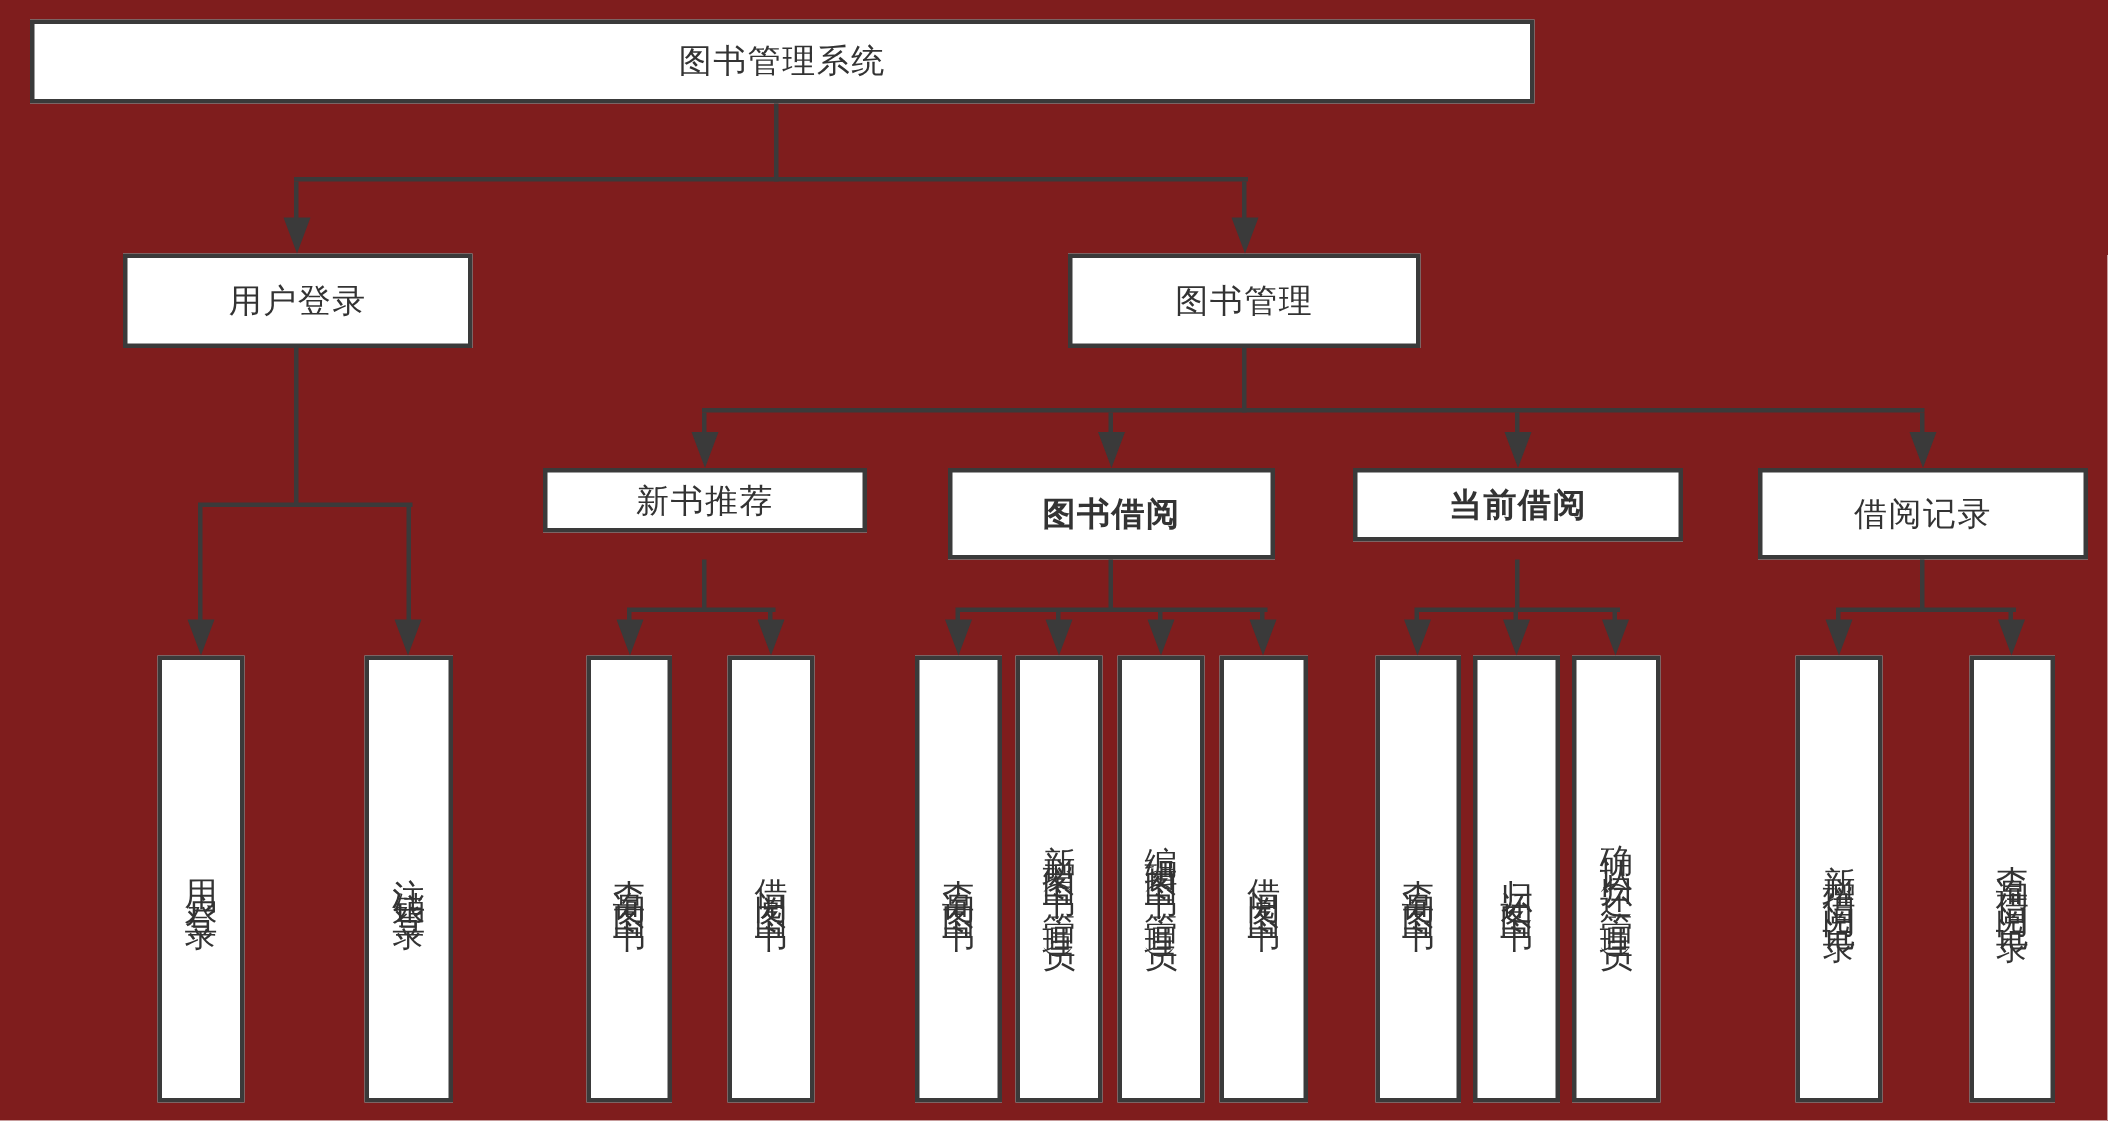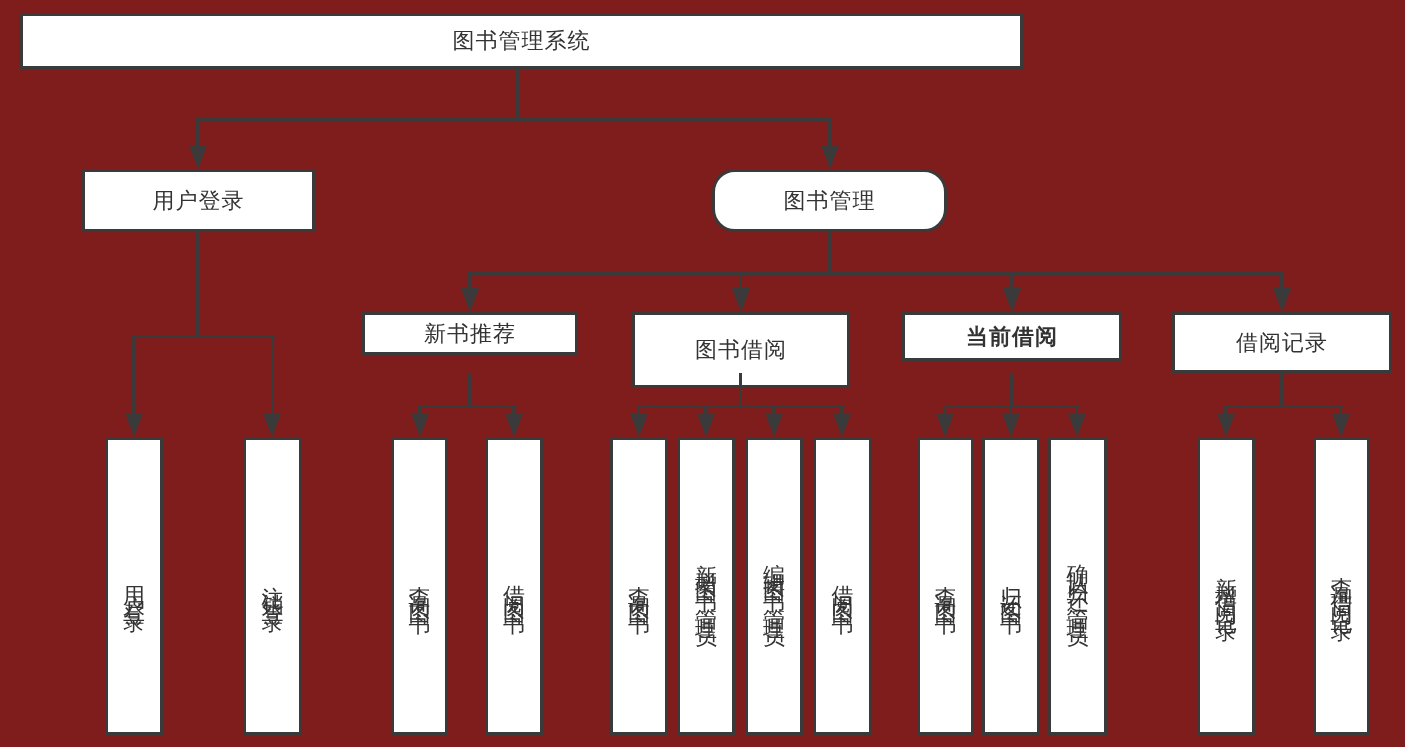"图书管理" div.node { border-radius: 23px -> none }
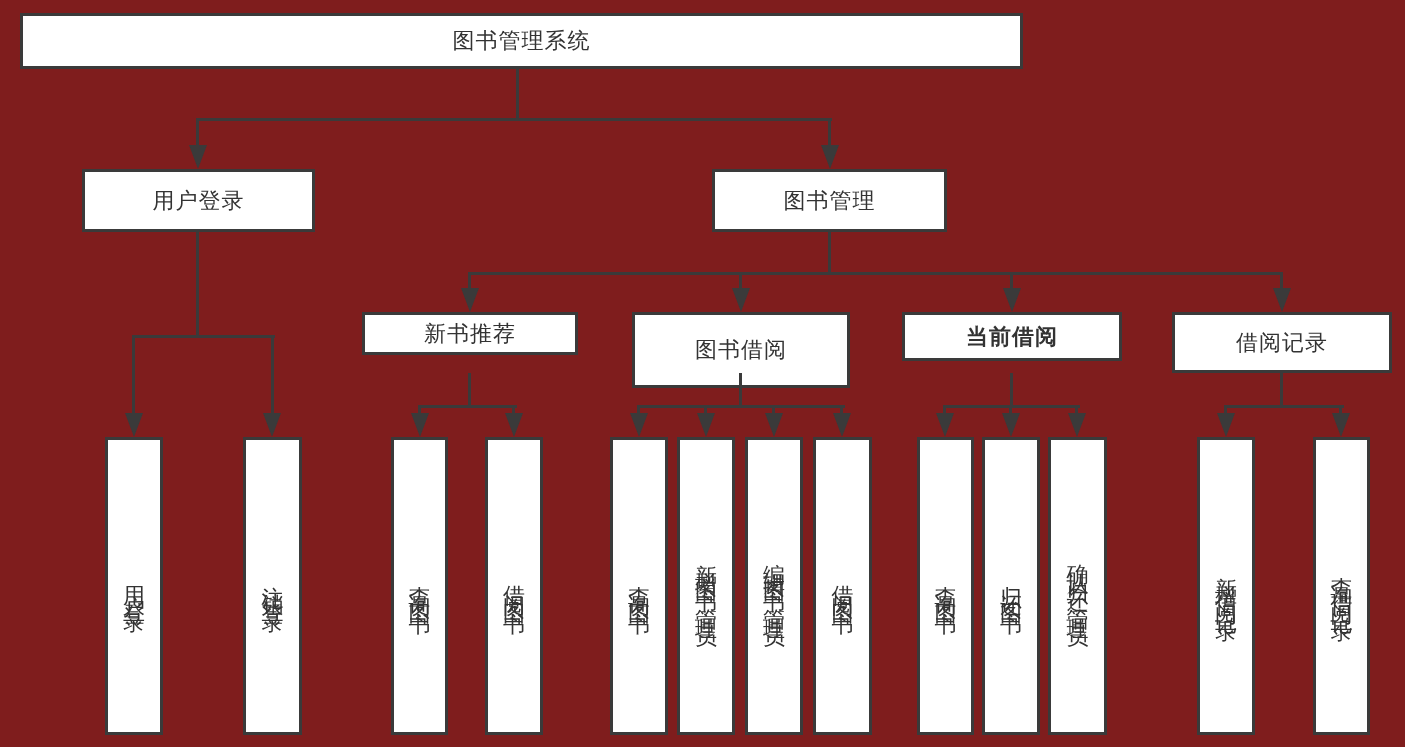"图书借阅" div.node { font-weight: none -> bold; height: 76px -> 61px }
